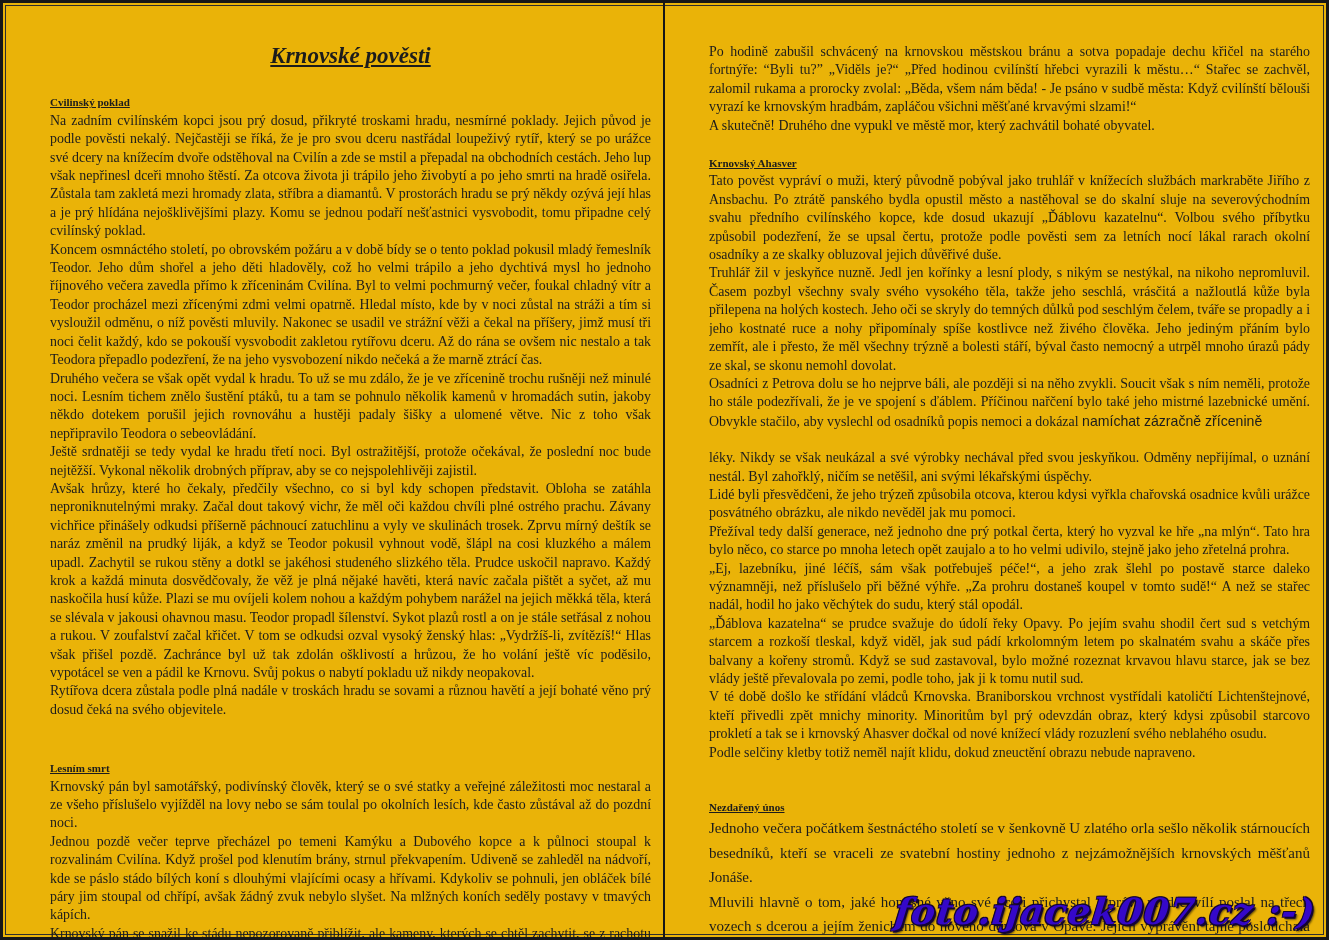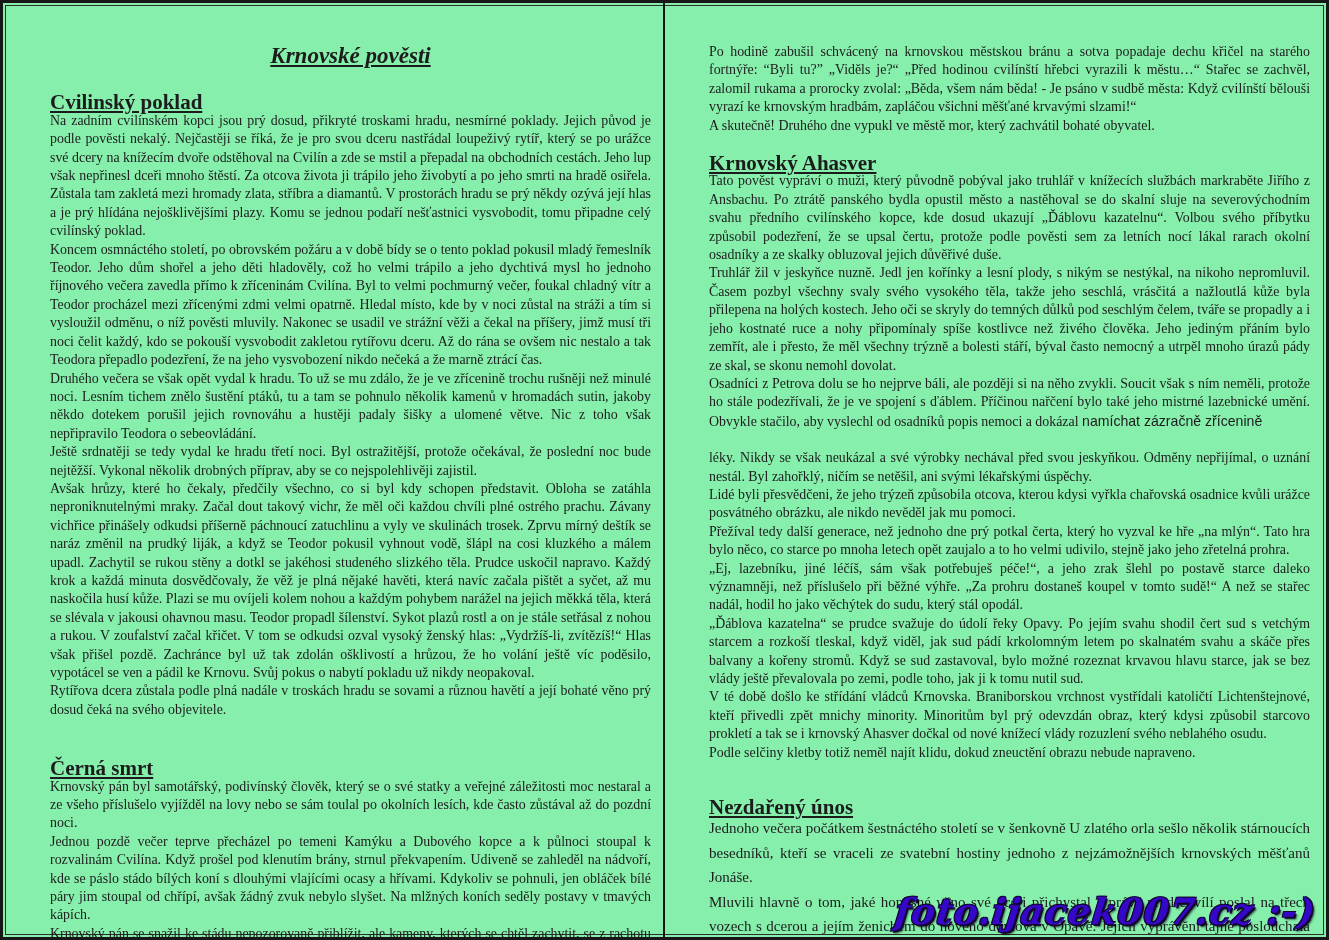"Krnovské pověsti" .page { background: #86efac -> #eab308 }
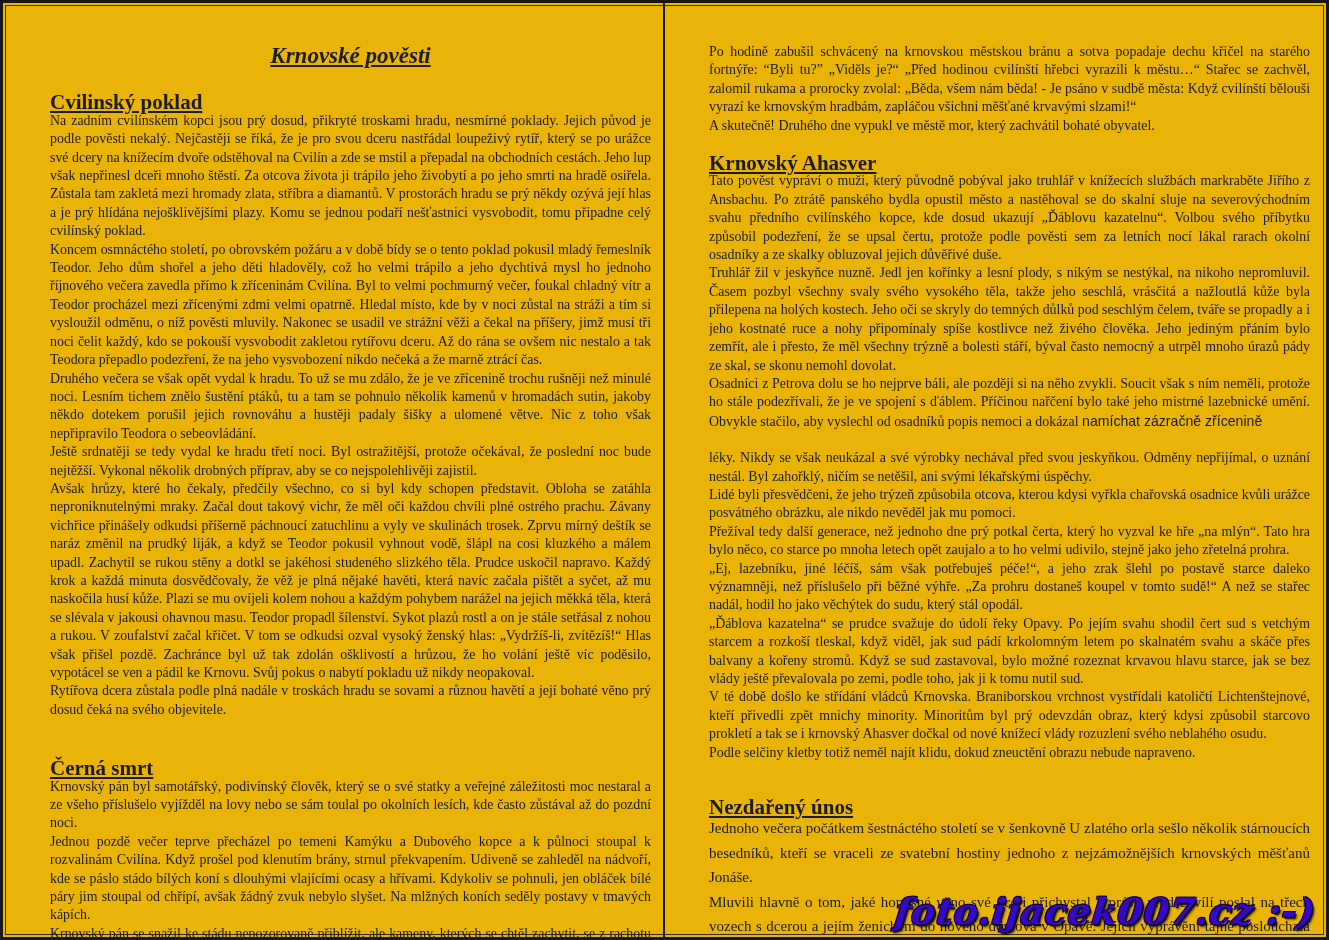"Cvilinský poklad" .section-heading { font-size: 21px -> 11px }
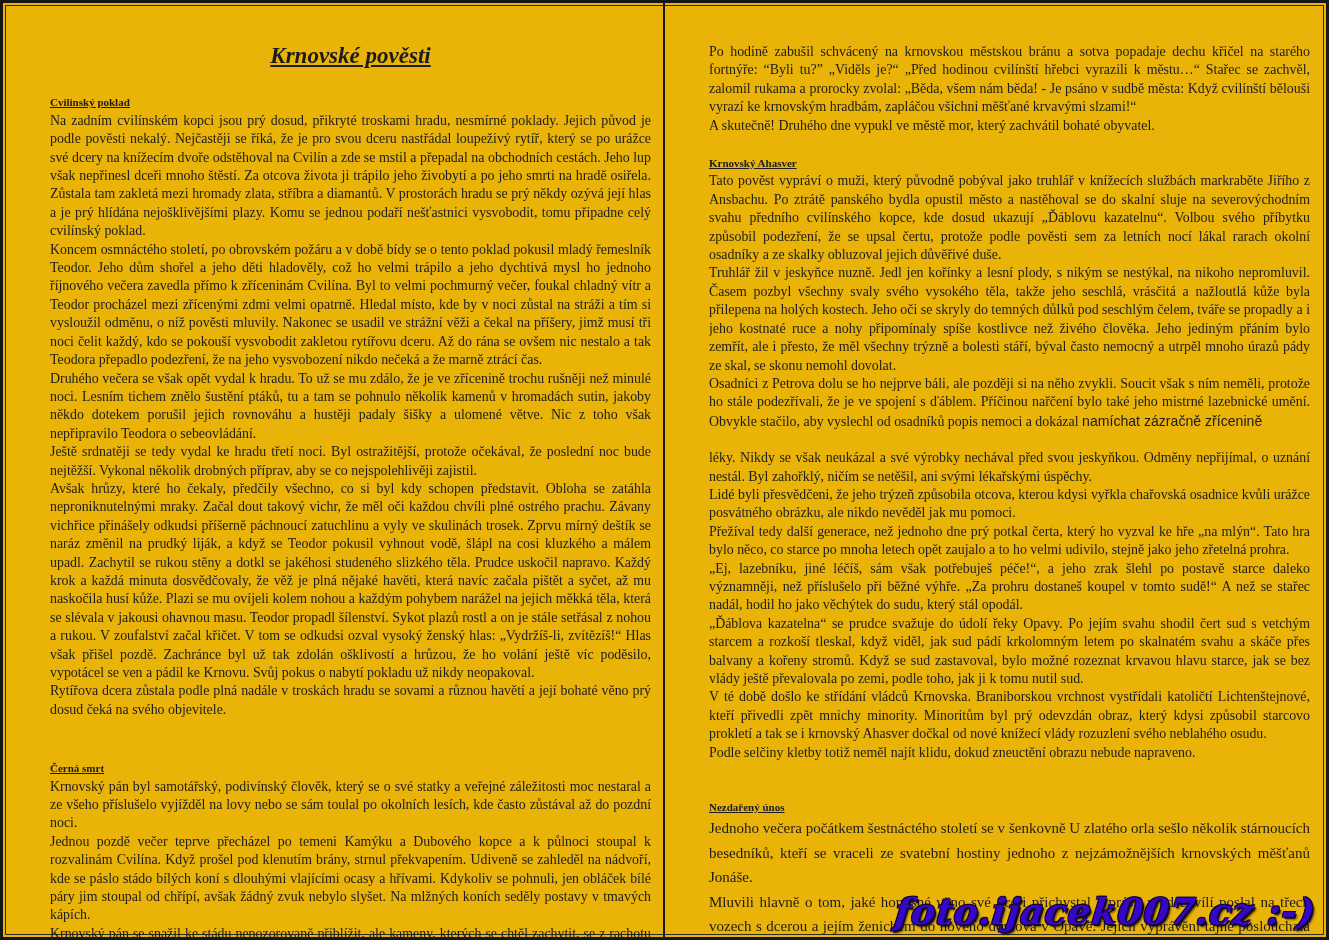"Černá smrt" h2.section-heading { text: Černá -> Lesním }
